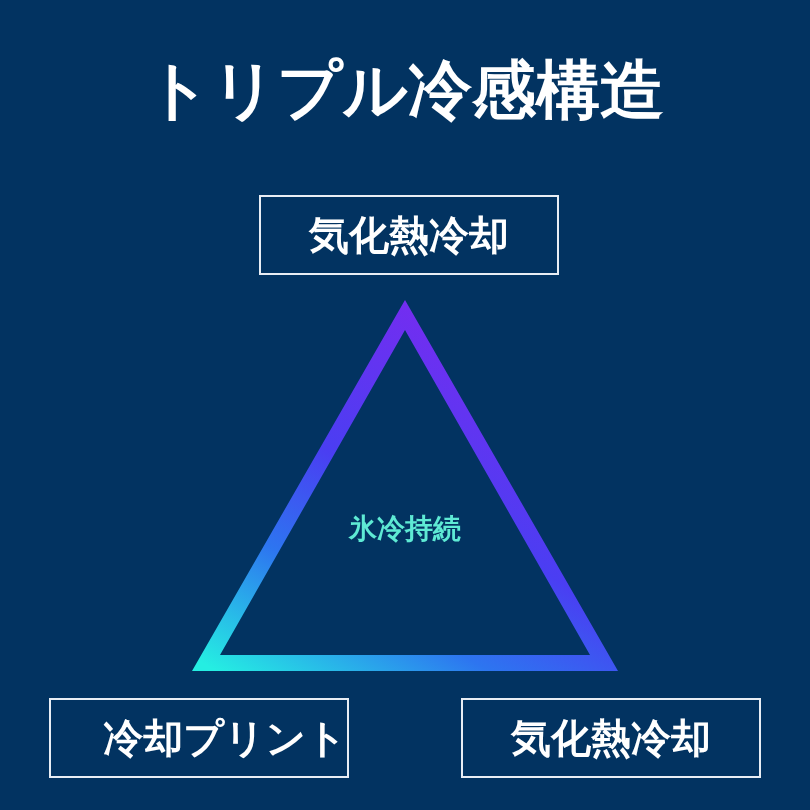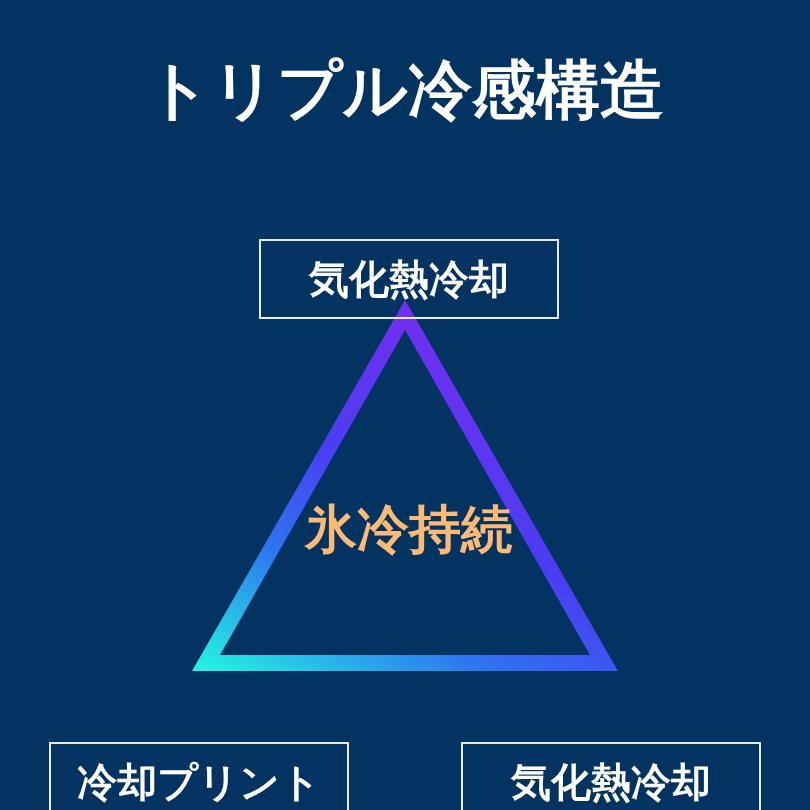"気化熱冷却" .box { margin-top: 44px -> none }
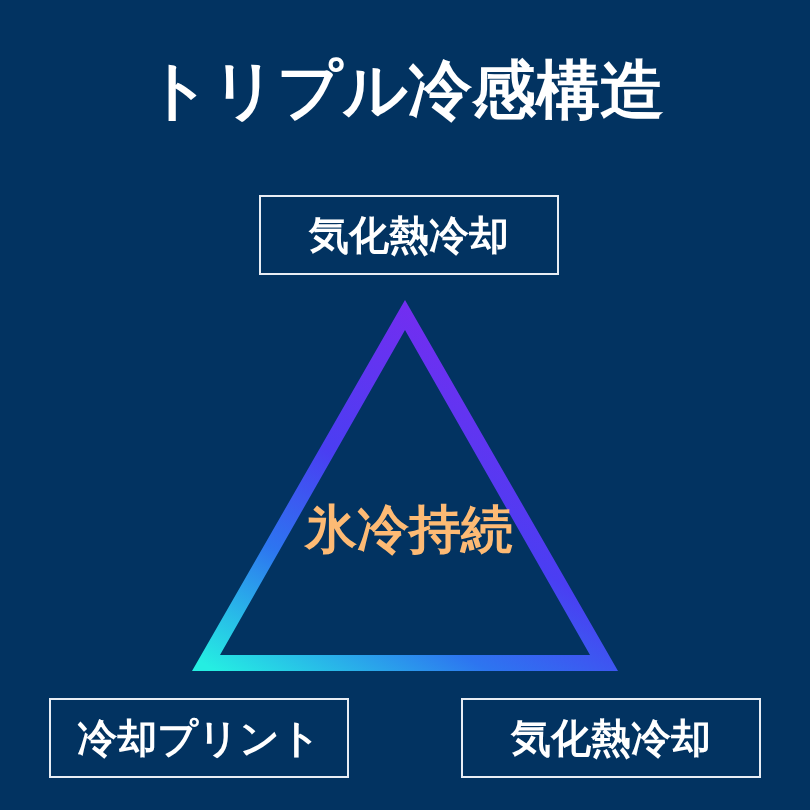"氷冷持続" .center-label { color: #fdba74 -> #5eead4; font-size: 52px -> 28px; text-align: none -> center }
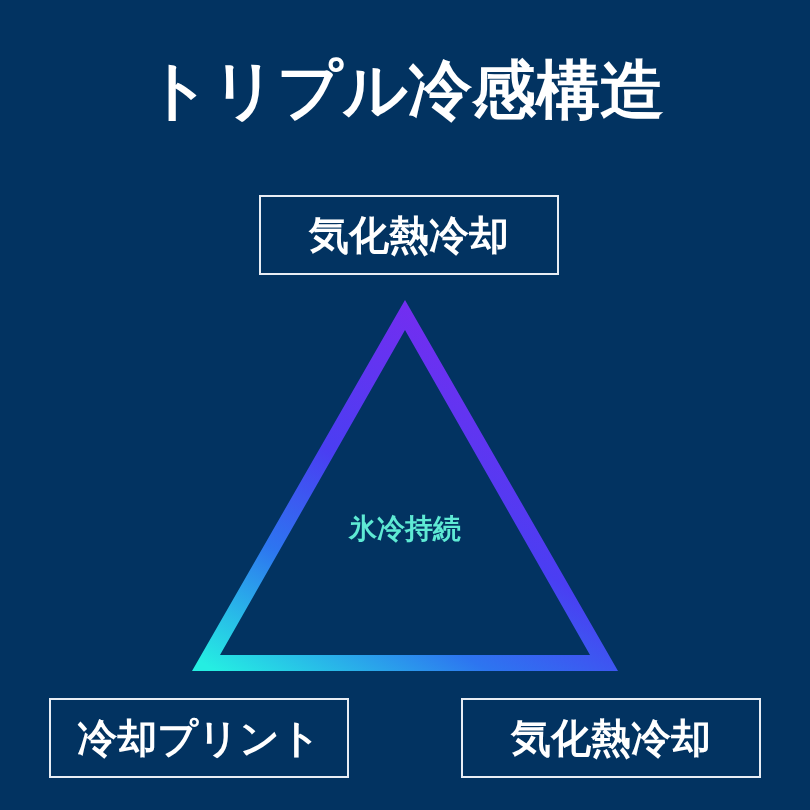"冷却プリント" .box-left { justify-content: none -> flex-end }
